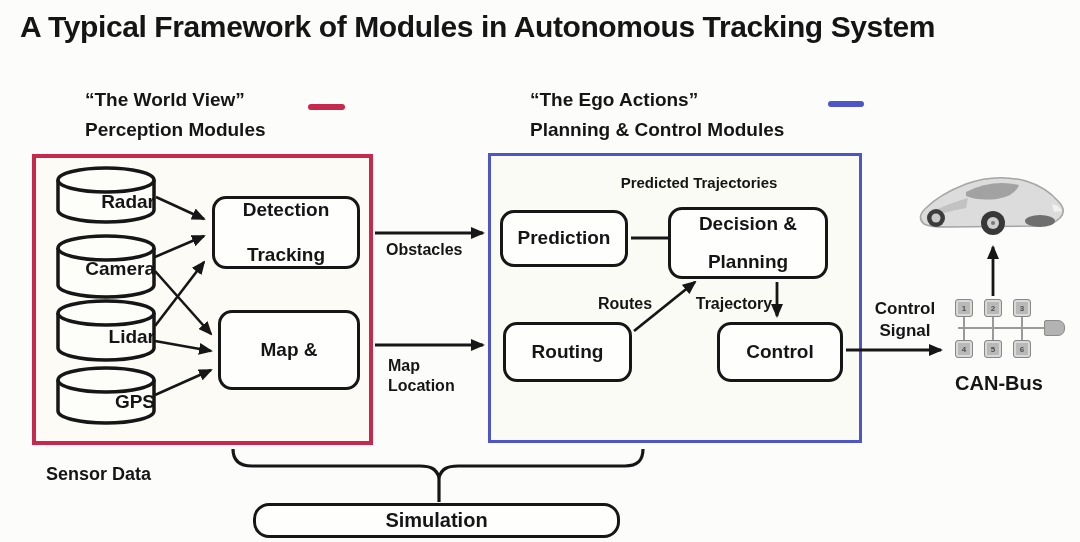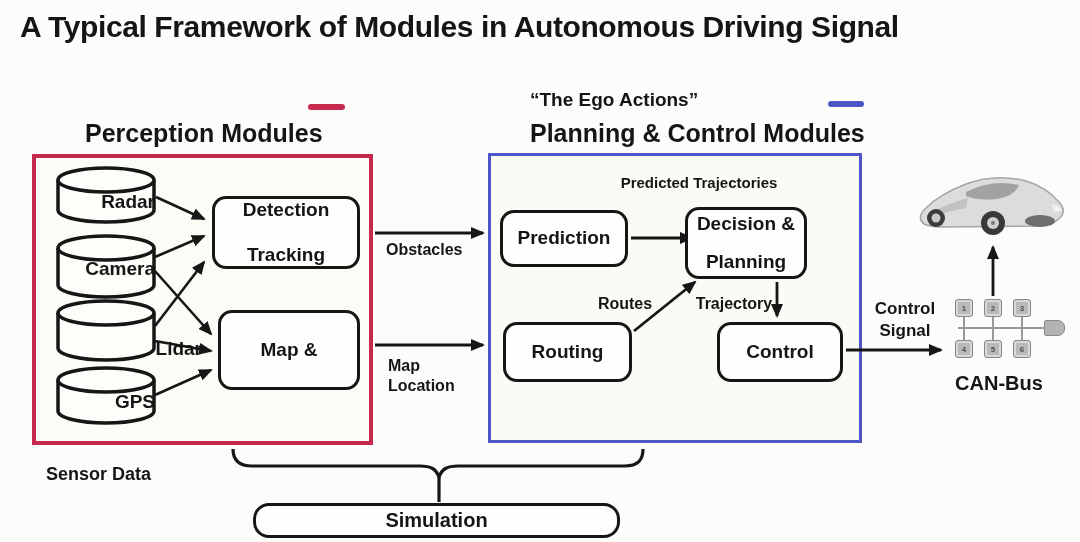"A Typical Framework of Modules" div.abs { text: Driving Signal -> Tracking System }
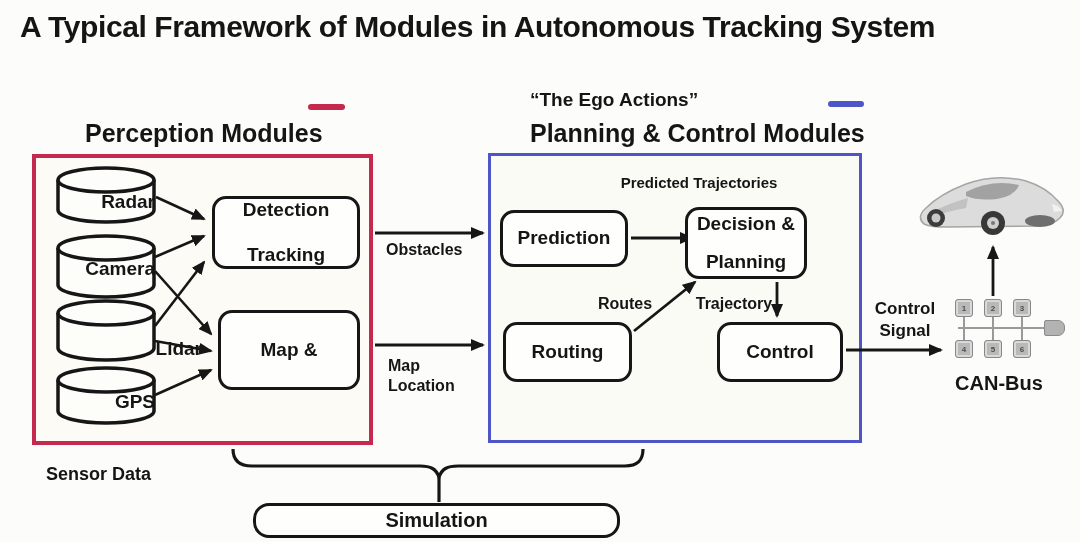"“The World View”" div.abs { html: none -> <div>“The World View”</div> }
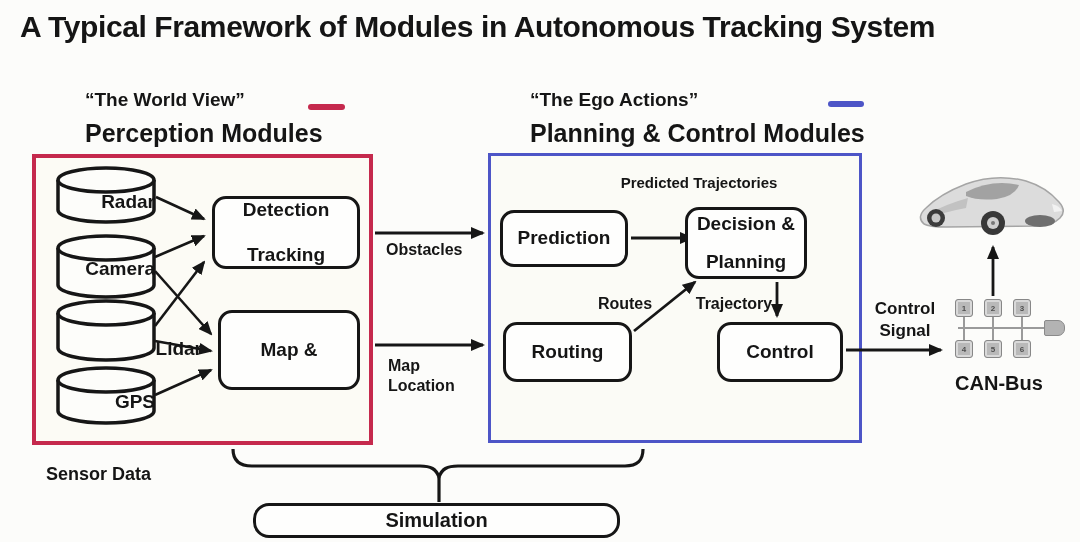"Perception Modules" .legend-sub { font-size: 25px -> 19px }
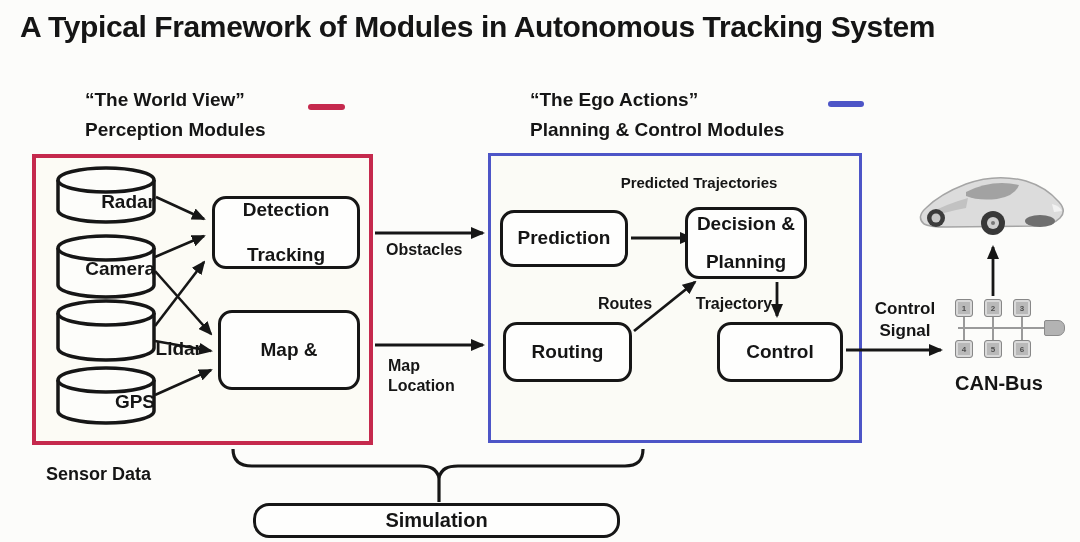"Decision &" div.module { left: 685px -> 668px; width: 122px -> 160px }
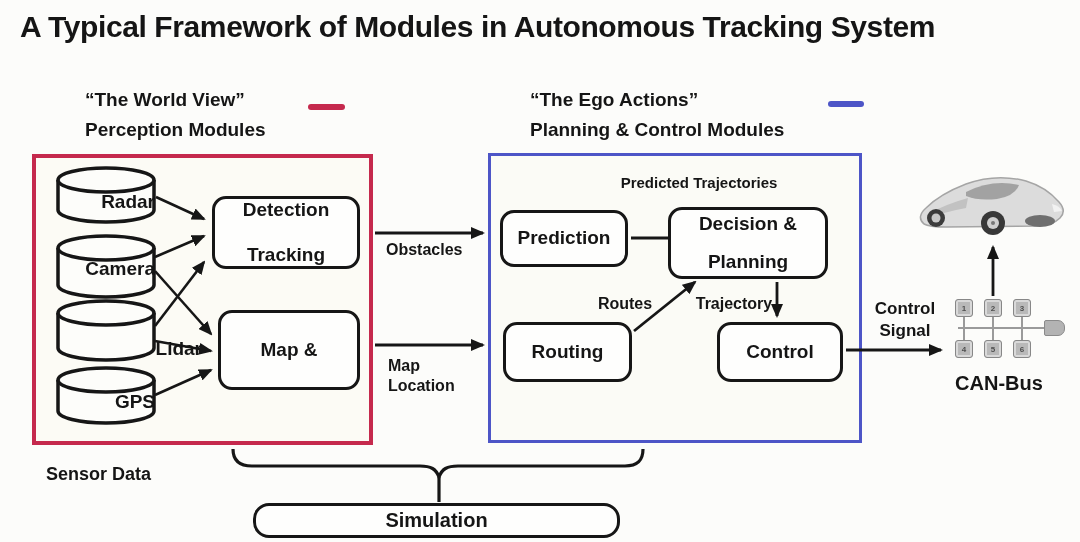"Lidar" div.cyl-label { padding-left: 47px -> none; top: 338px -> 326px }
